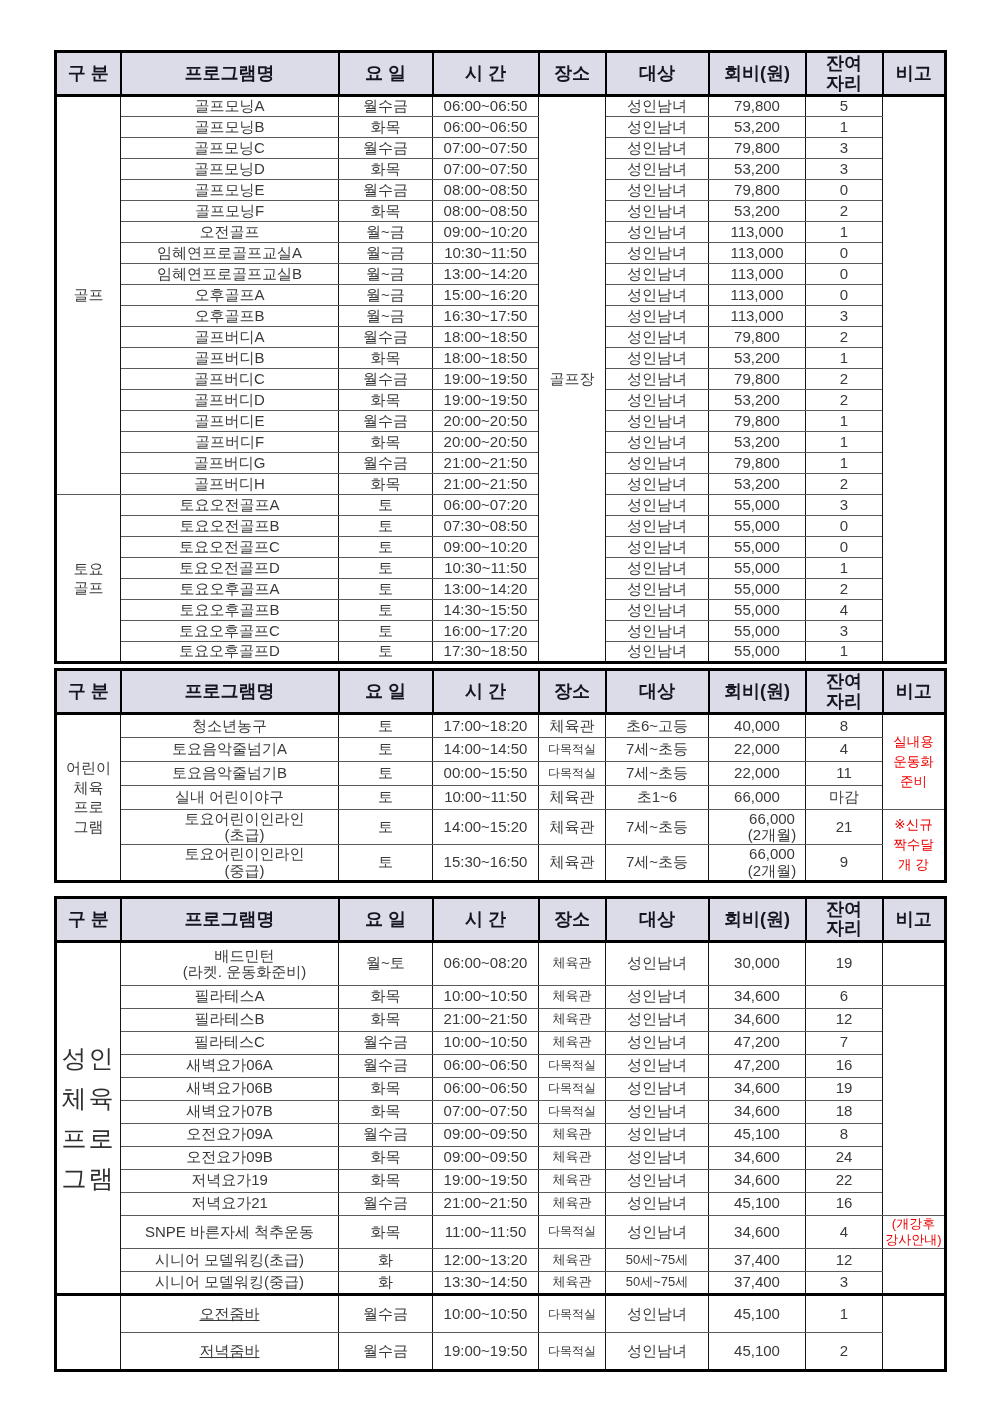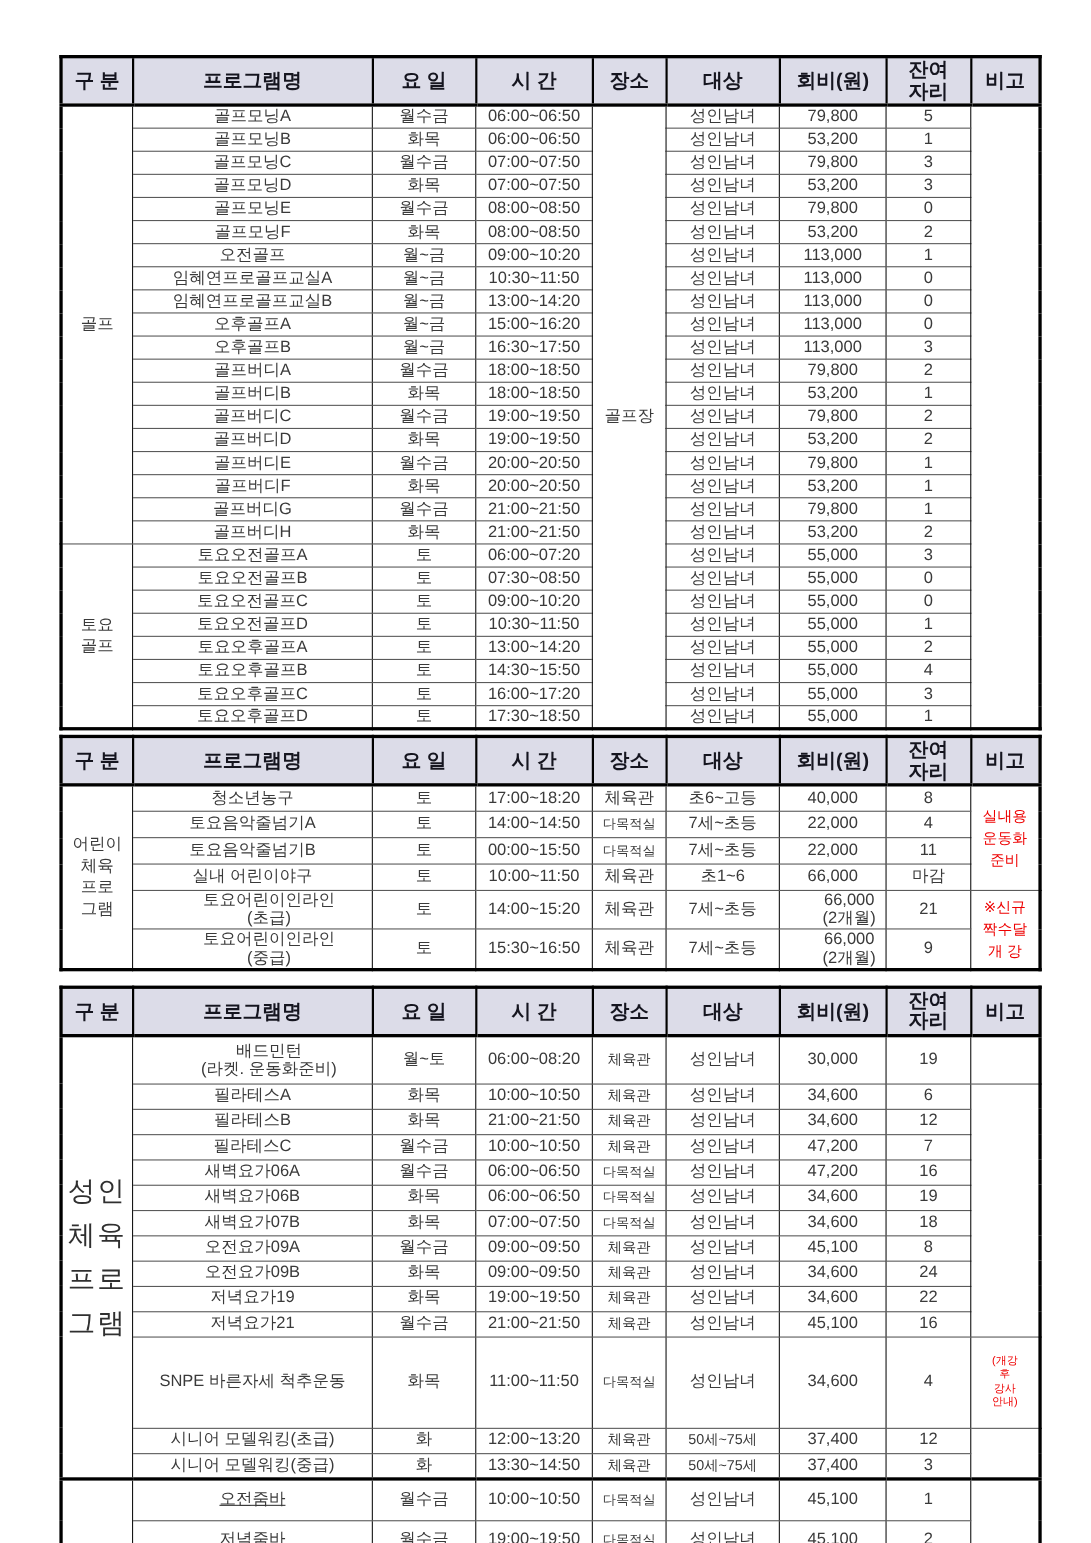"(개강후" td.rednote { font-size: 10px -> 13px; padding: 16px -> 0 }
